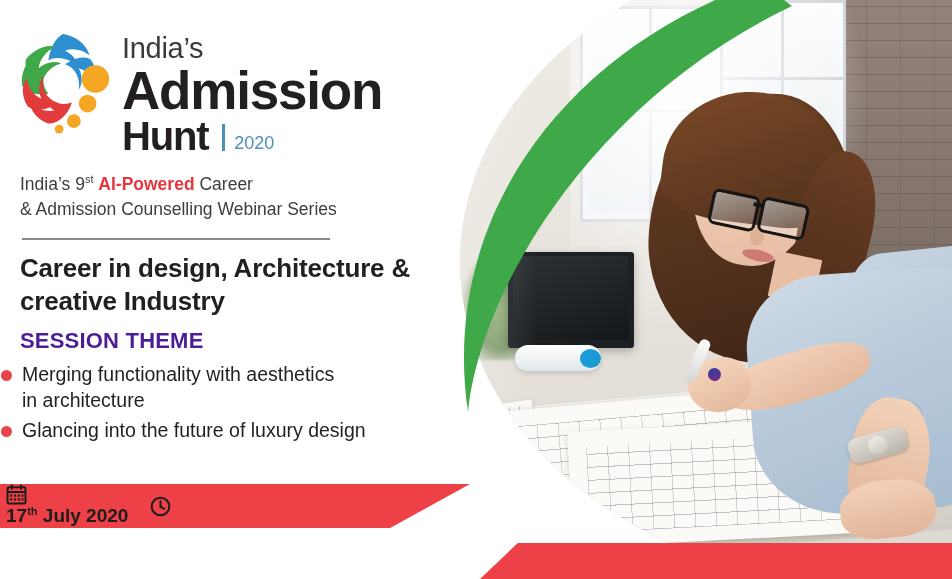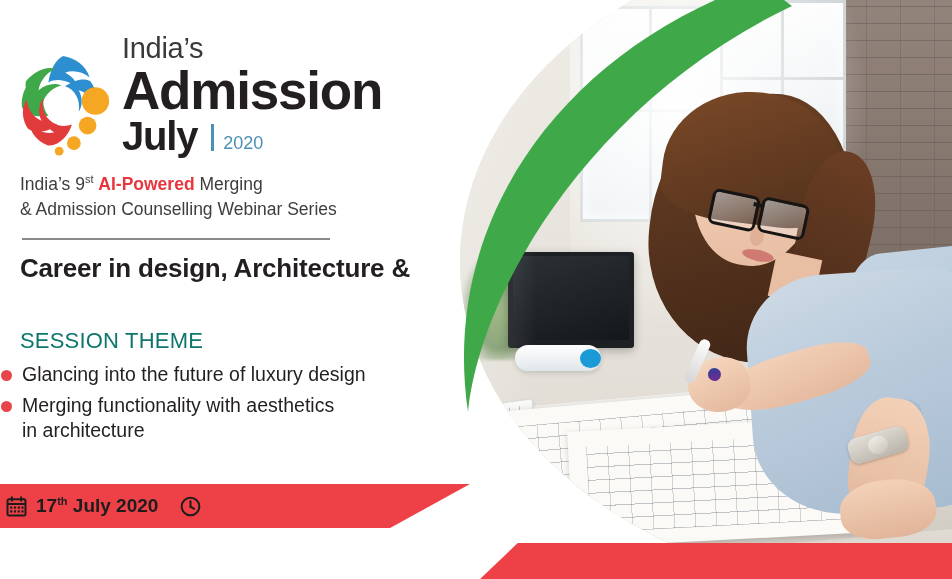"India’s" .logo-row { align-items: flex-end -> flex-start }
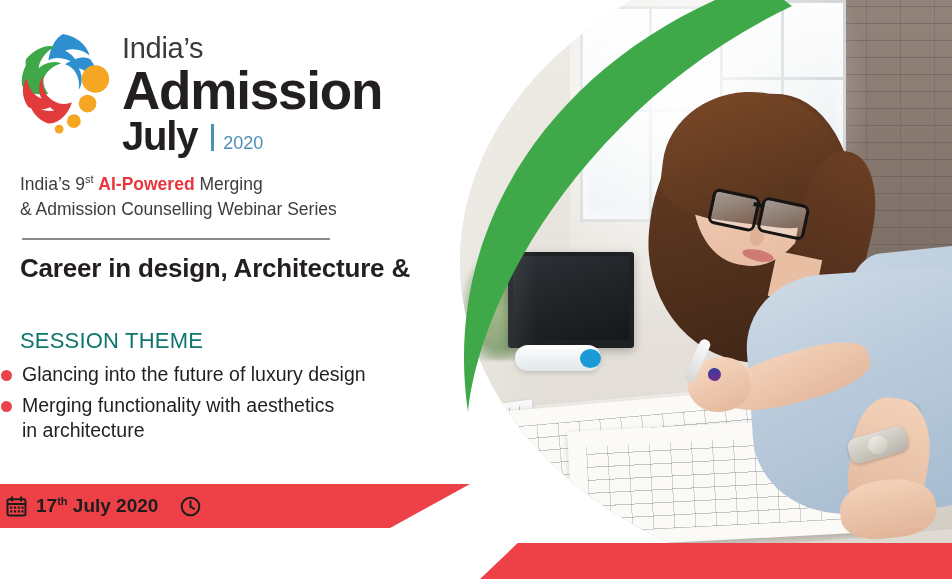"July" div.logo-l3 { text: July -> Hunt }
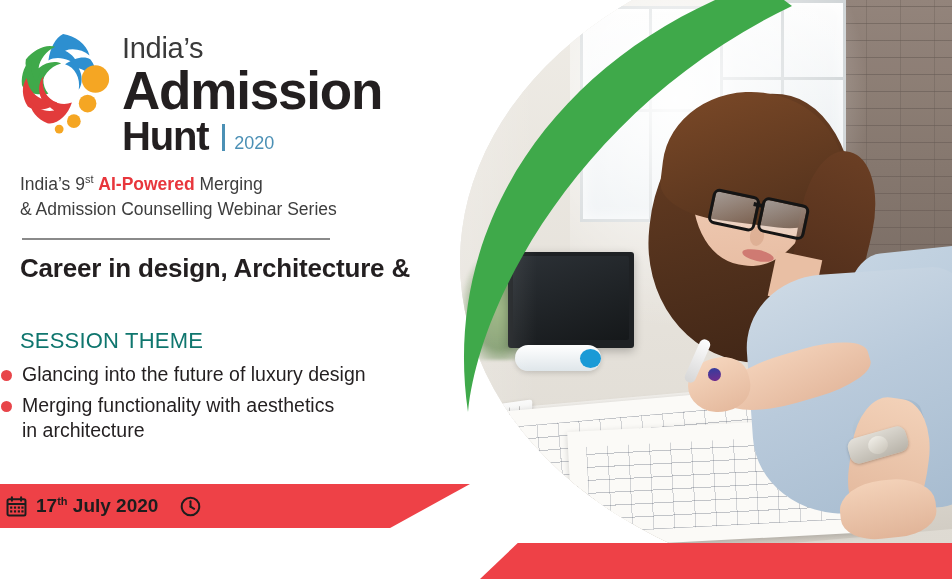"Merging" span { text: Merging -> Career }
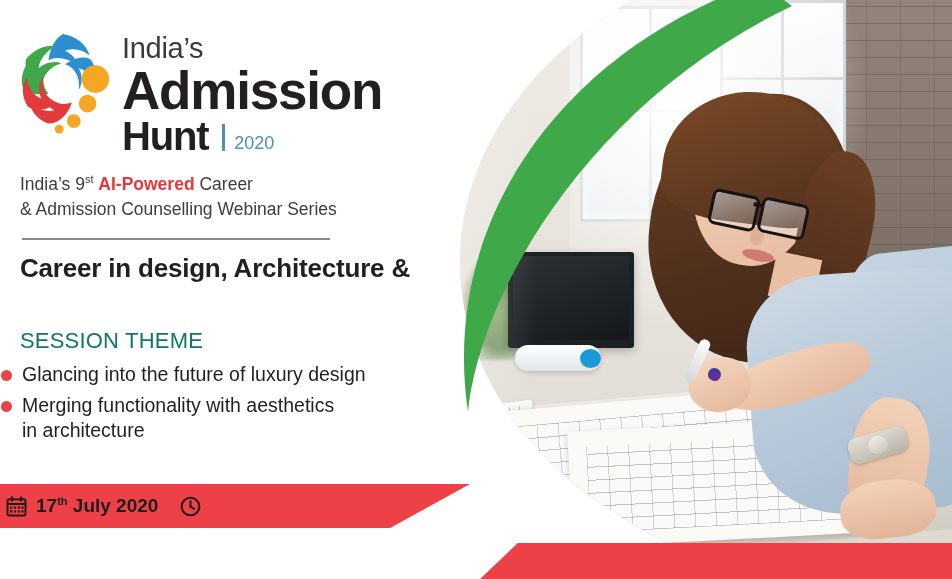"creative Industry" span { html: none -> <span>creative Industry</span> }
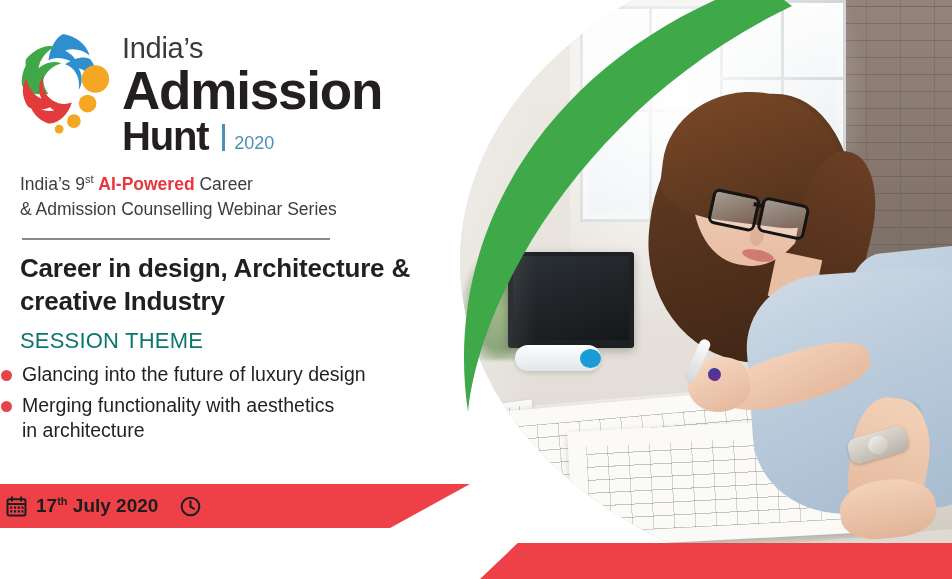"SESSION THEME" .session-theme { color: #0f766e -> #4c1d95; font-weight: normal -> bold }
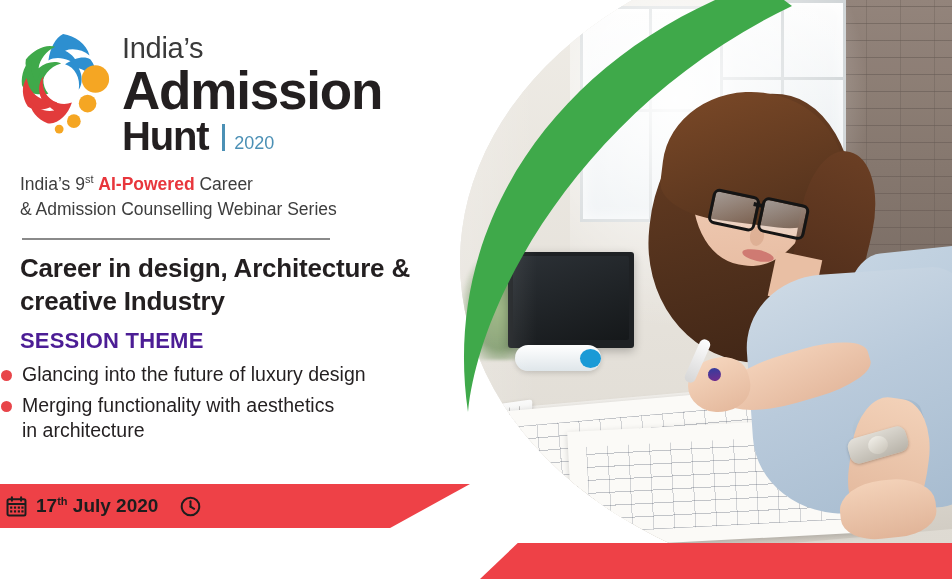"Glancing into the future of" div.bullet { order: before "Merging functionality with aesthetics" -> after "Merging functionality with aesthetics" }
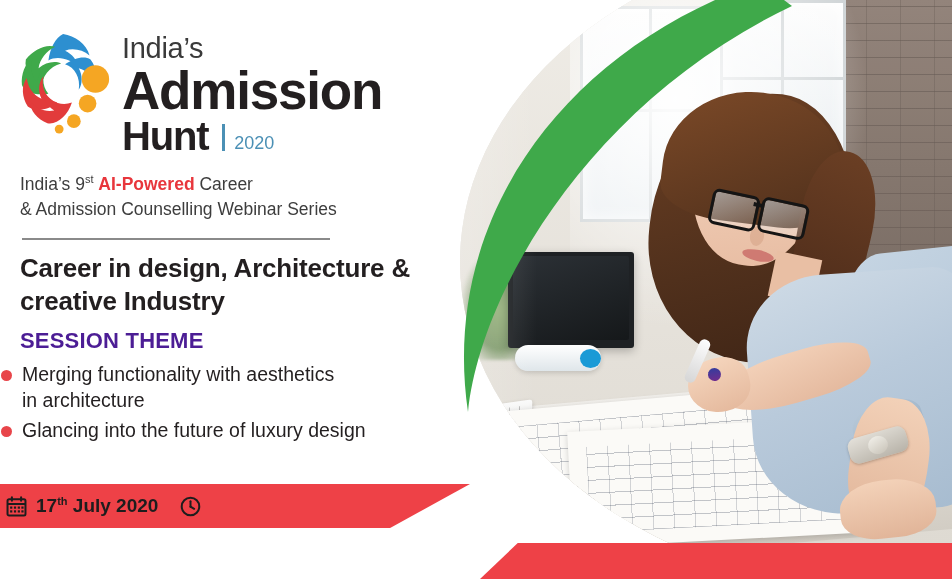"17th July 2020" .date-item { align-items: flex-end -> flex-start; flex-direction: none -> column }
